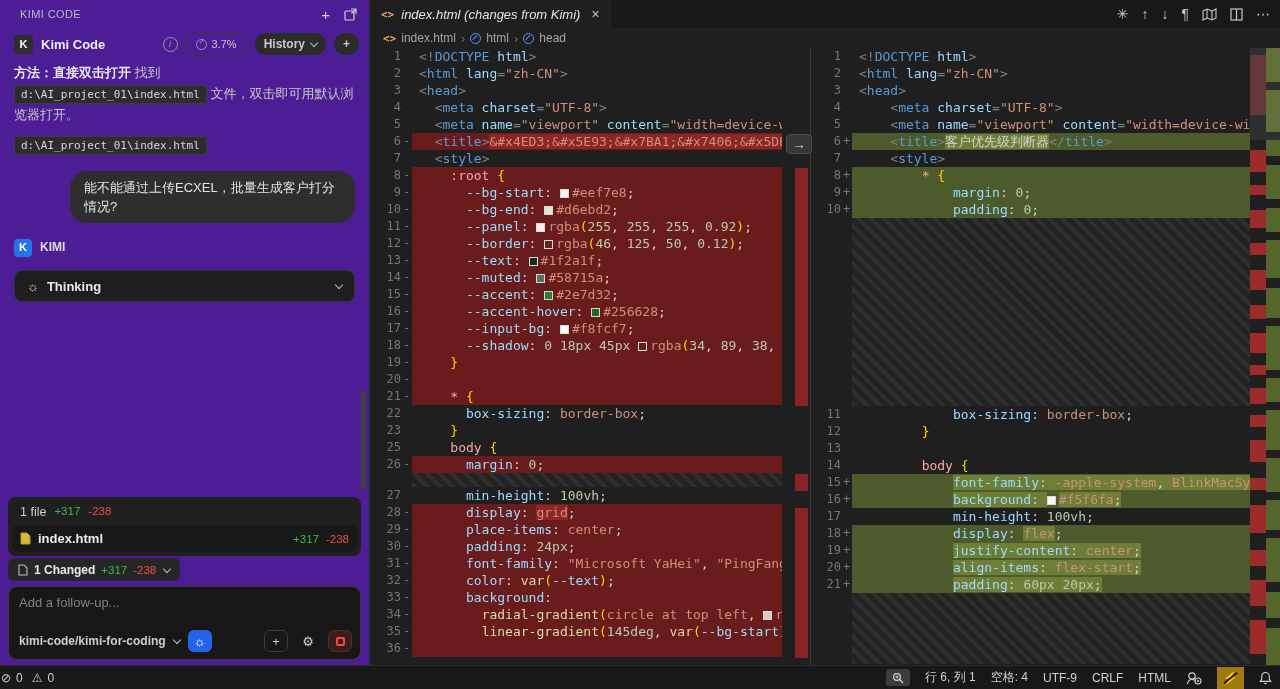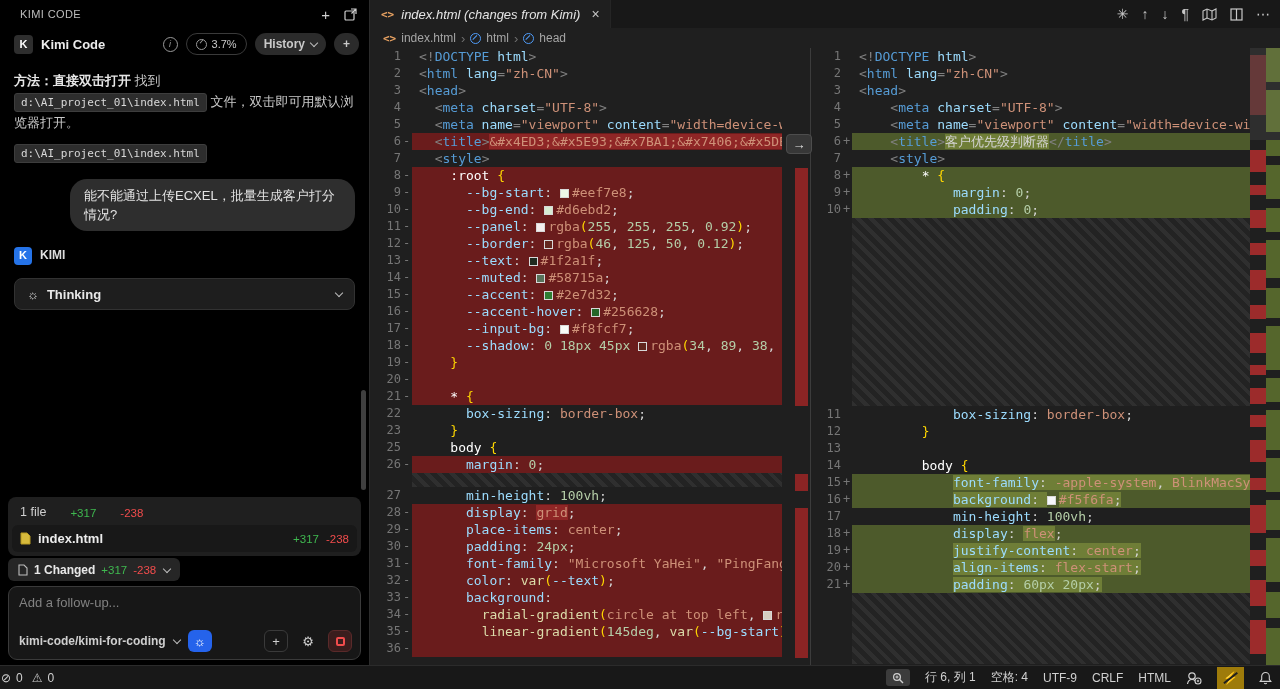"KIMI CODE" .sidebar { background: #000000 -> #4c1d95 }
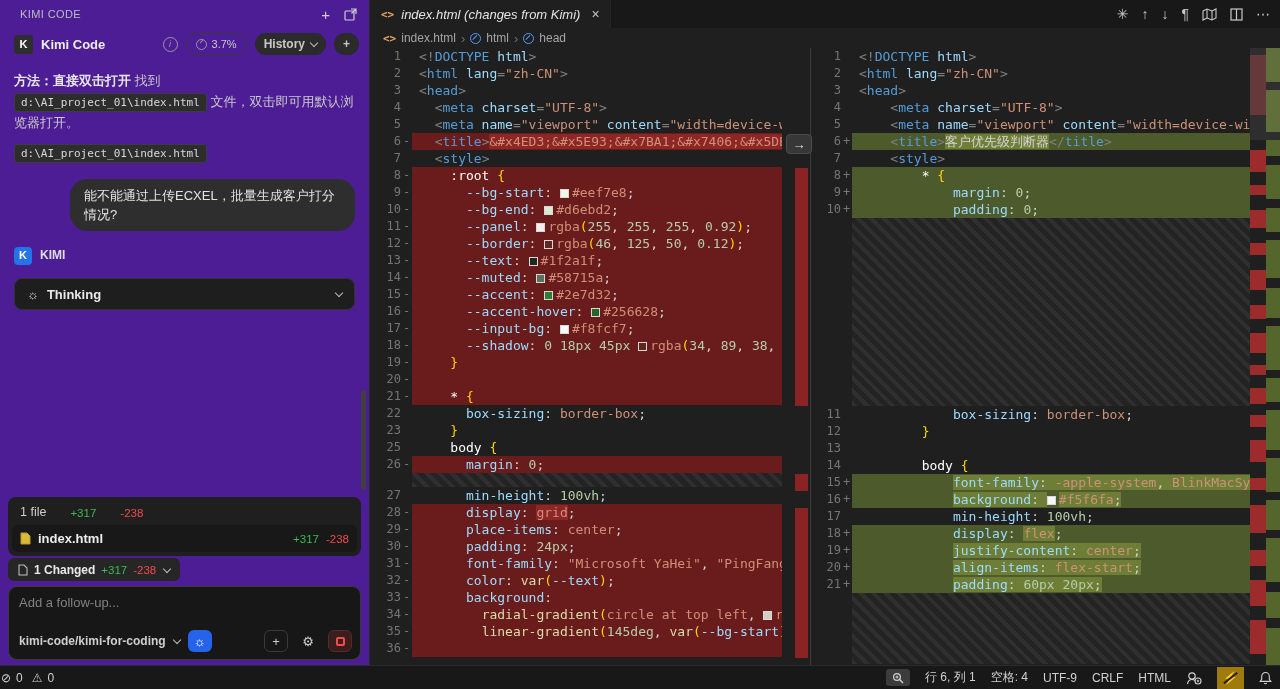"方法：直接双击打开 找到 d:\AI_project_01\index.html" .chat { top: 70px -> 62px }
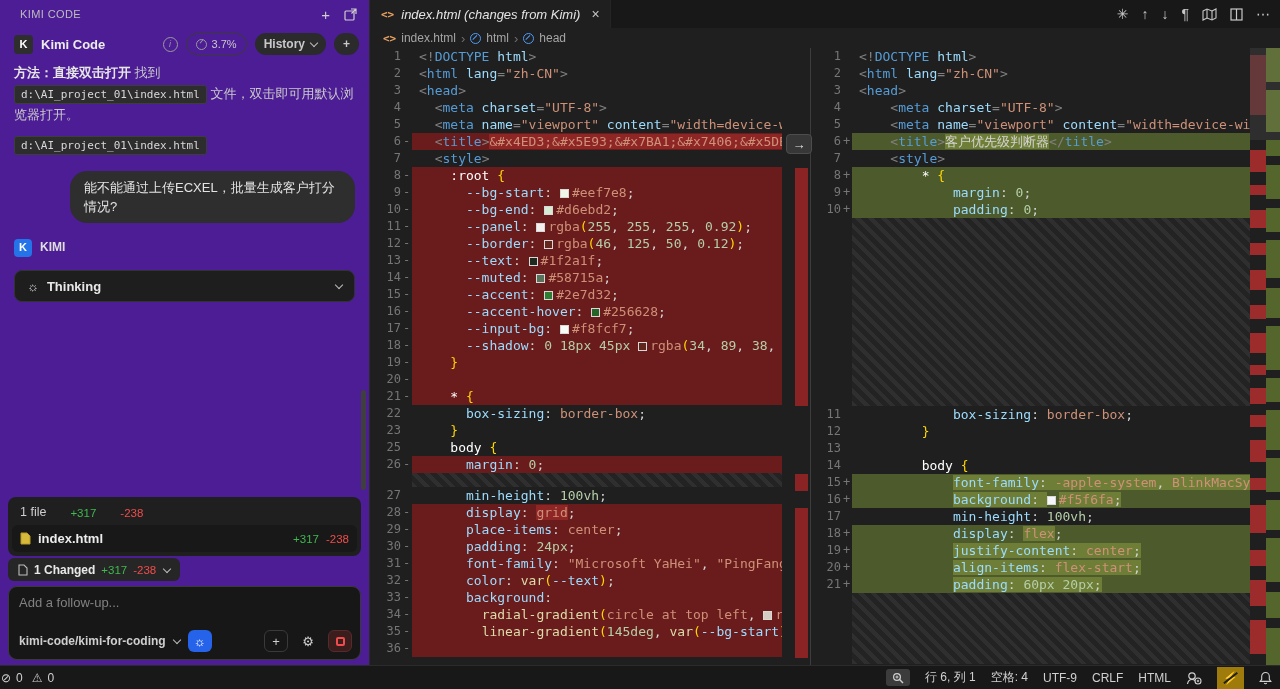":root" .tk-e { color: #ffffff -> #fca5a5 }
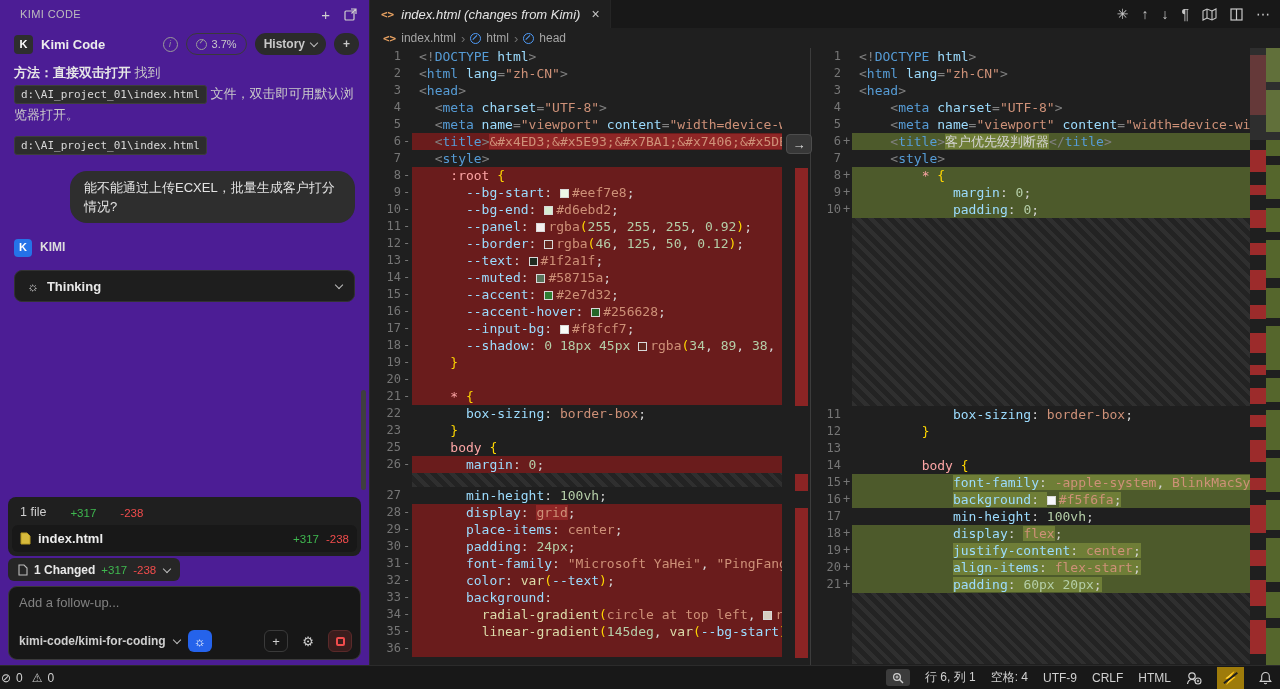"1 file" .filesrow1 { align-items: flex-end -> flex-start; gap: 24px -> 8px }
